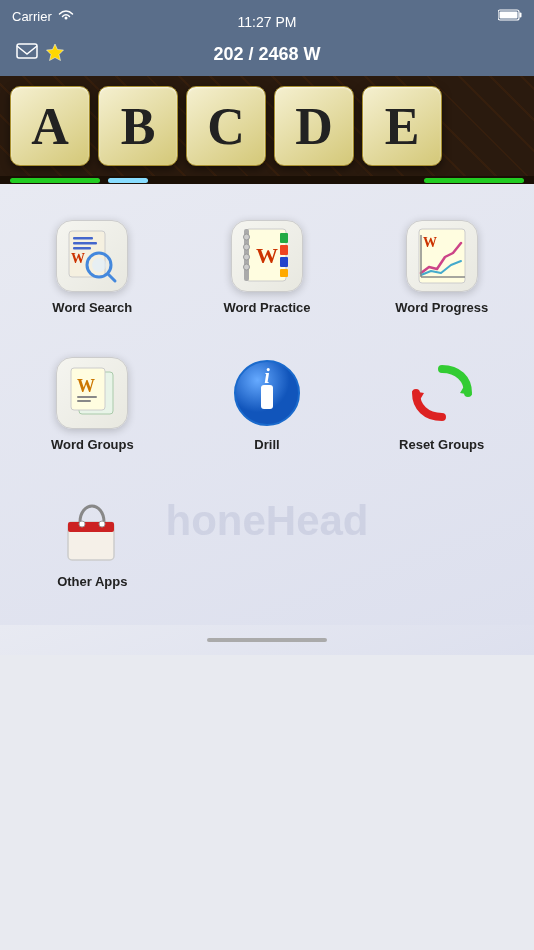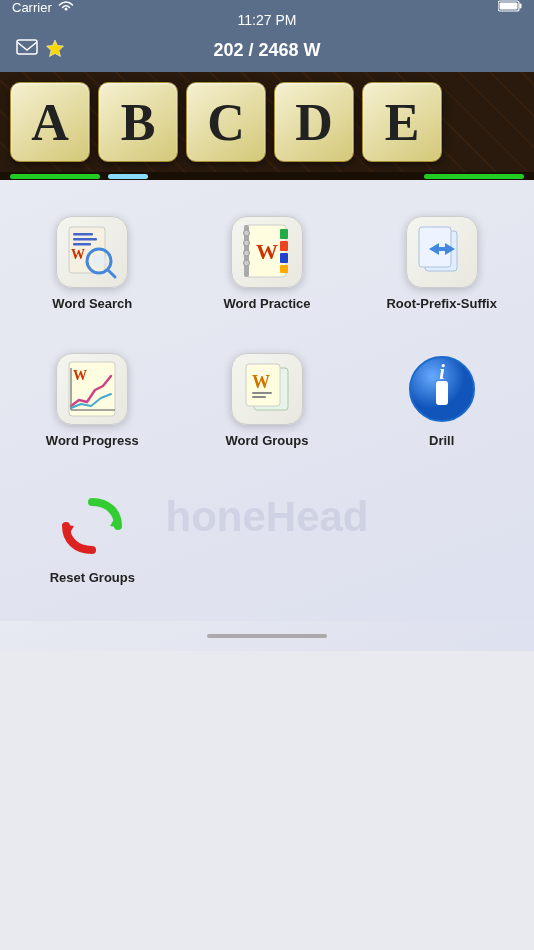"Carrier" .status-bar { align-items: flex-start -> center; padding: 0 12px -> 16px 12px }
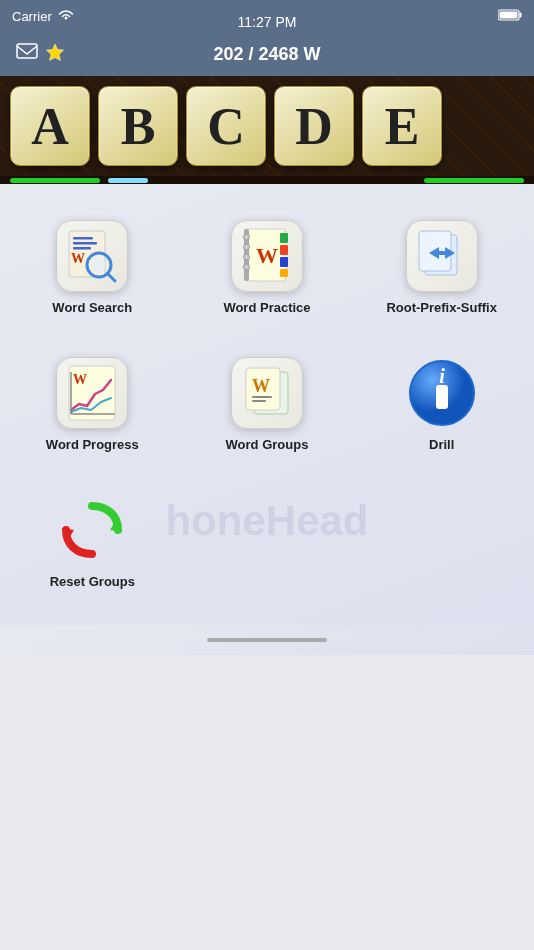"Root-Prefix-Suffix" div.icon-item { html: <div> <div> <svg> <rect></rect> <rect></rect> <polygon></polygon> <polygon></polygon> </svg> </div> <div>Root-Prefix-Suffix</div> </div> -> none }
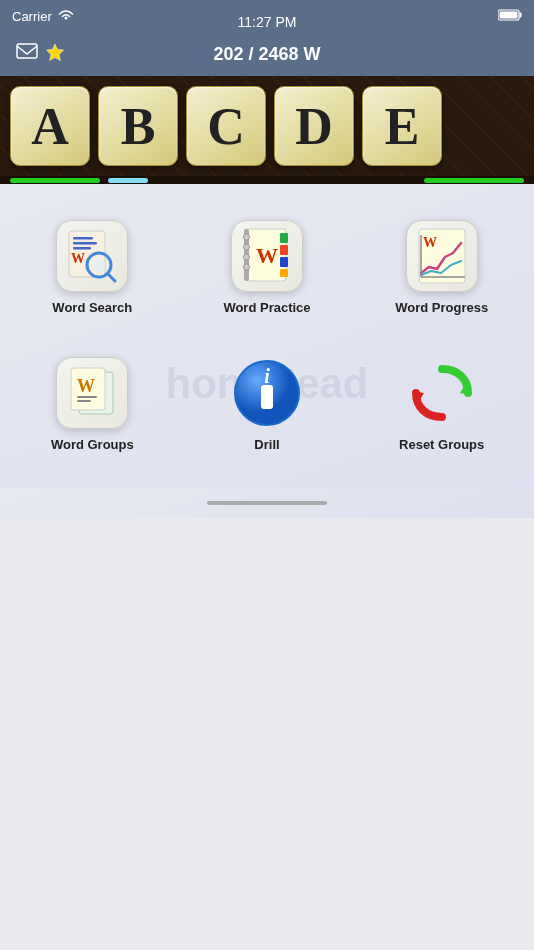"Other Apps" div.icon-item { html: none -> <div> <div> <svg> <rect></rect> <path></path> <rect></rect> <ellipse></ellipse> <ellipse></ellipse> </svg> </div> <div>Other Apps</div> </div> }
